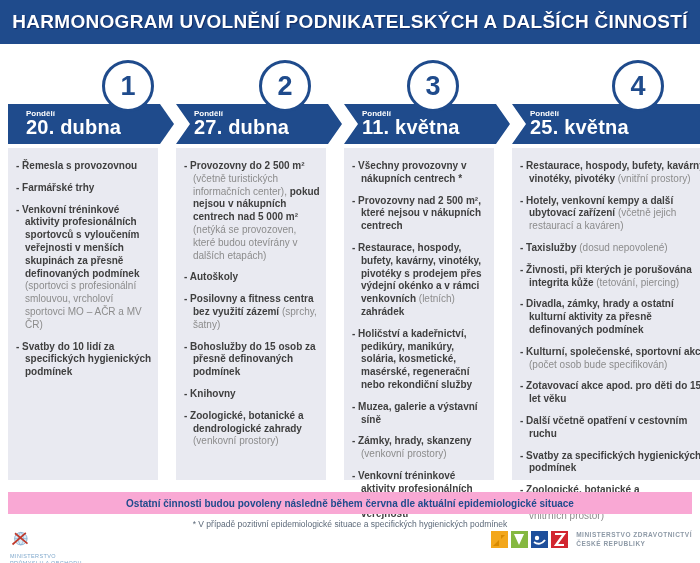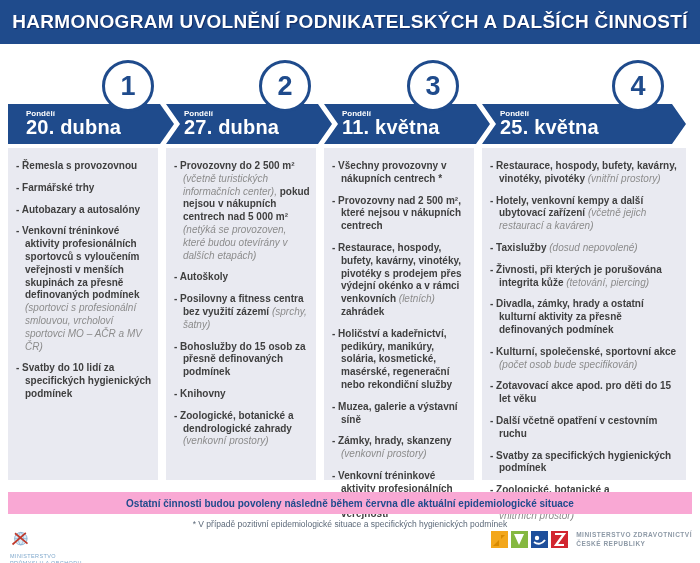"Pondělí" .grid { column-gap: 8px -> 18px }
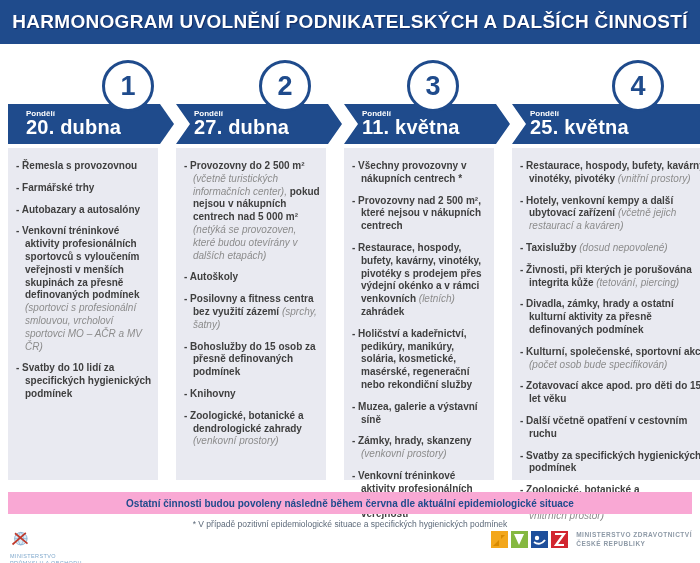"(včetně turistických informačních" .p-i { font-style: italic -> none }
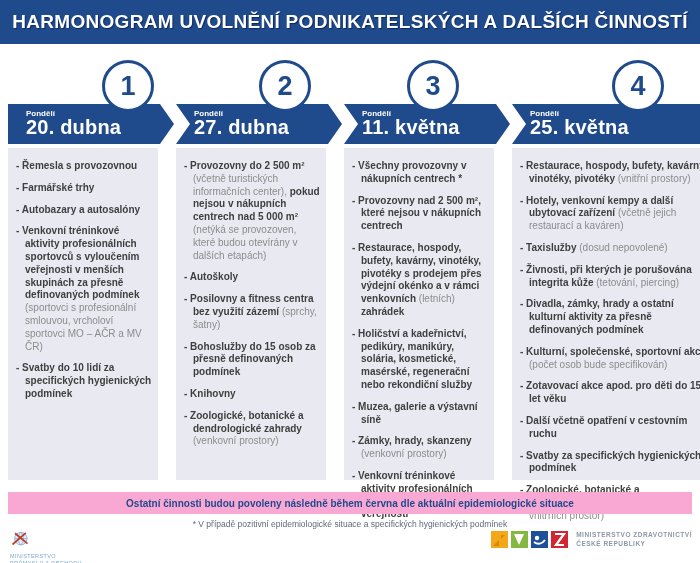"- Autobazary a autosalóny" div.item { html: <div><span>- Autobazary a autosalóny</span></div> -> none }
